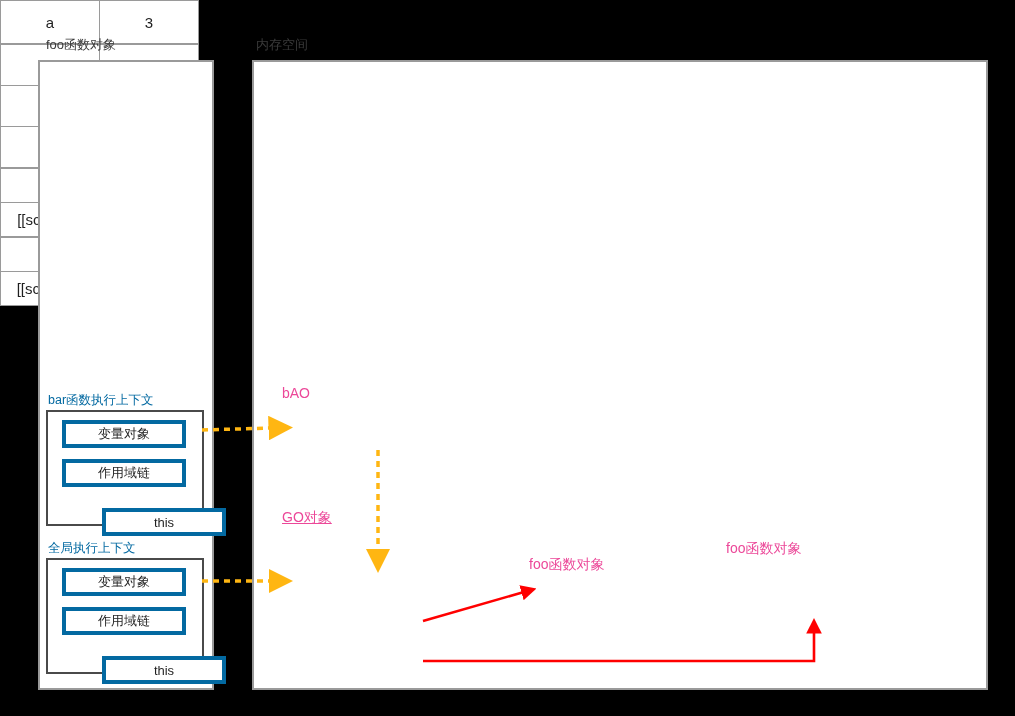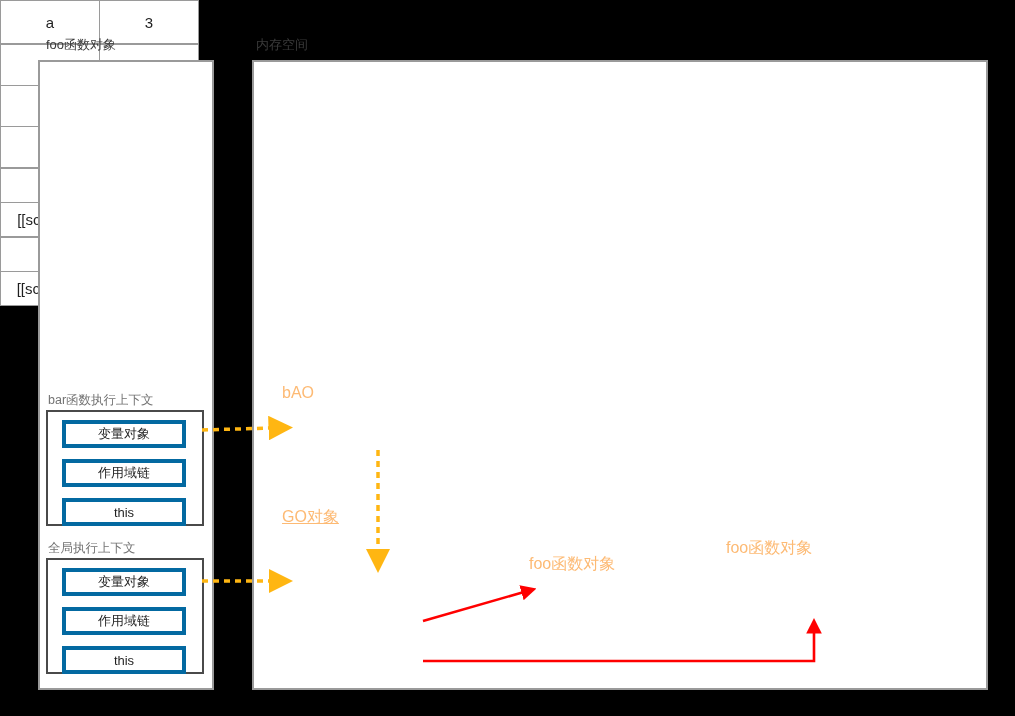"bar函数执行上下文" .ctx-title { color: #737373 -> #0369a1 }
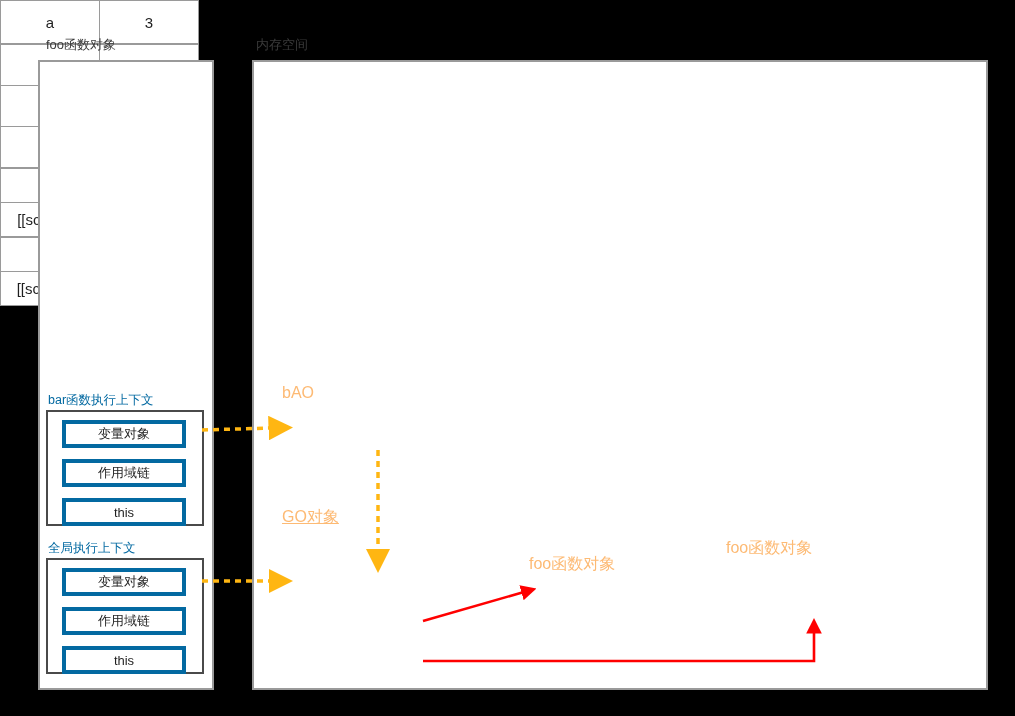"bAO" .mem-label { color: #fdba74 -> #ec4899; font-size: 16px -> 14px }
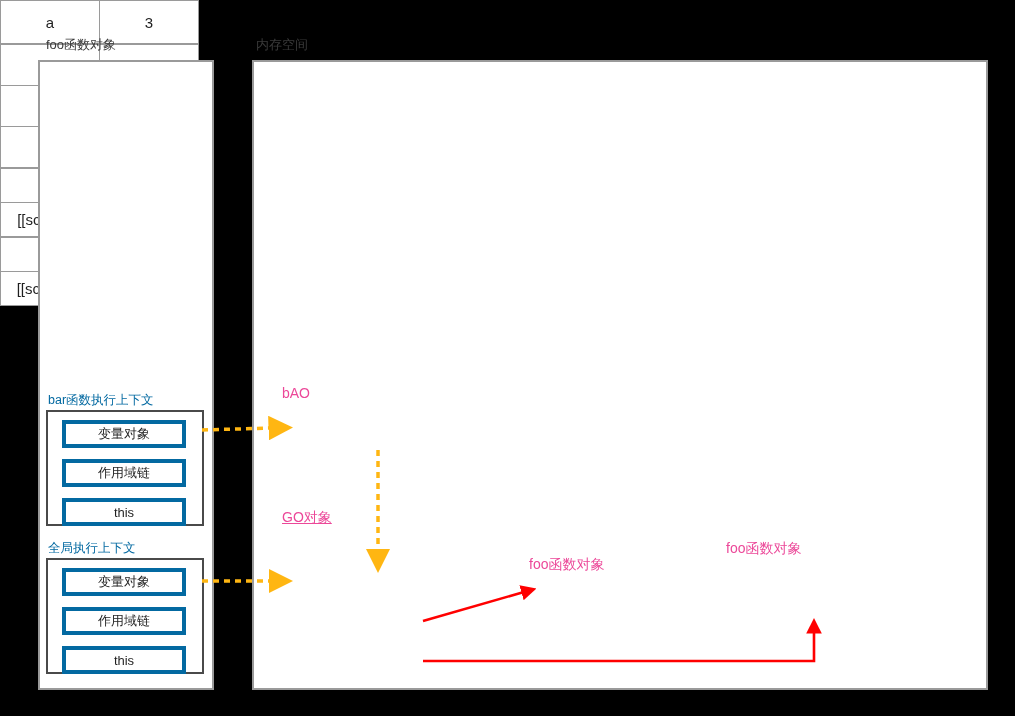"this" .slot-3 { margin-left: none -> 40px; top: 86px -> 96px }
